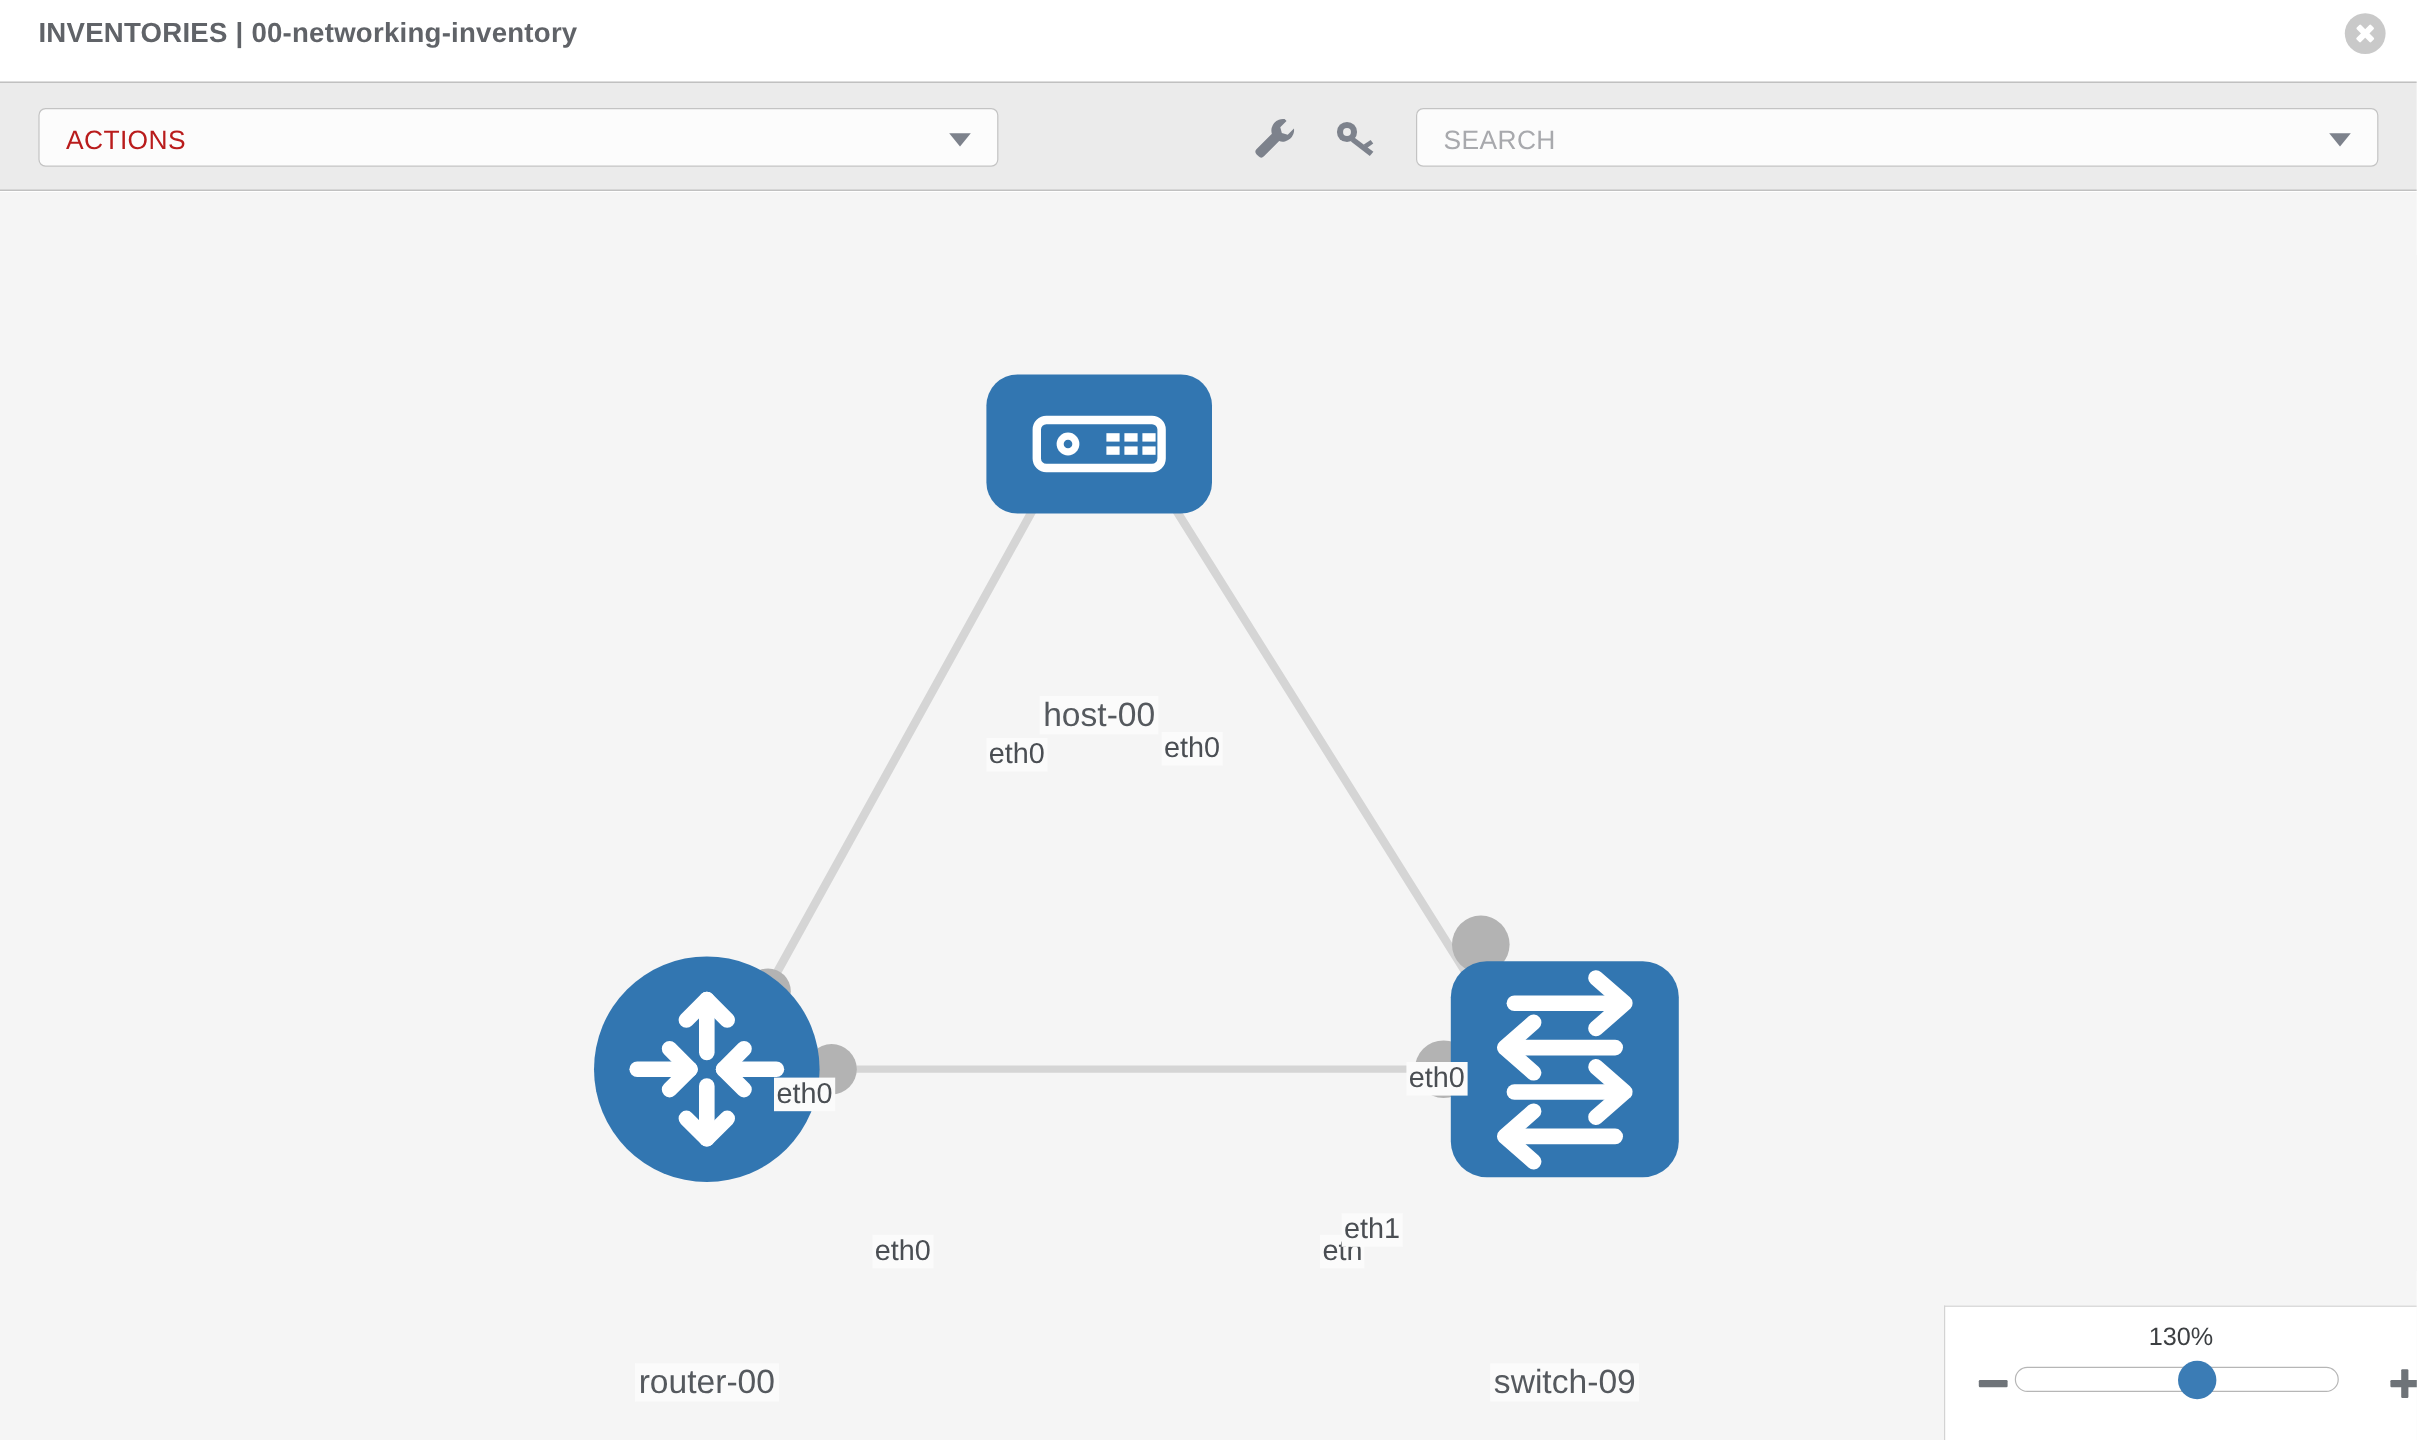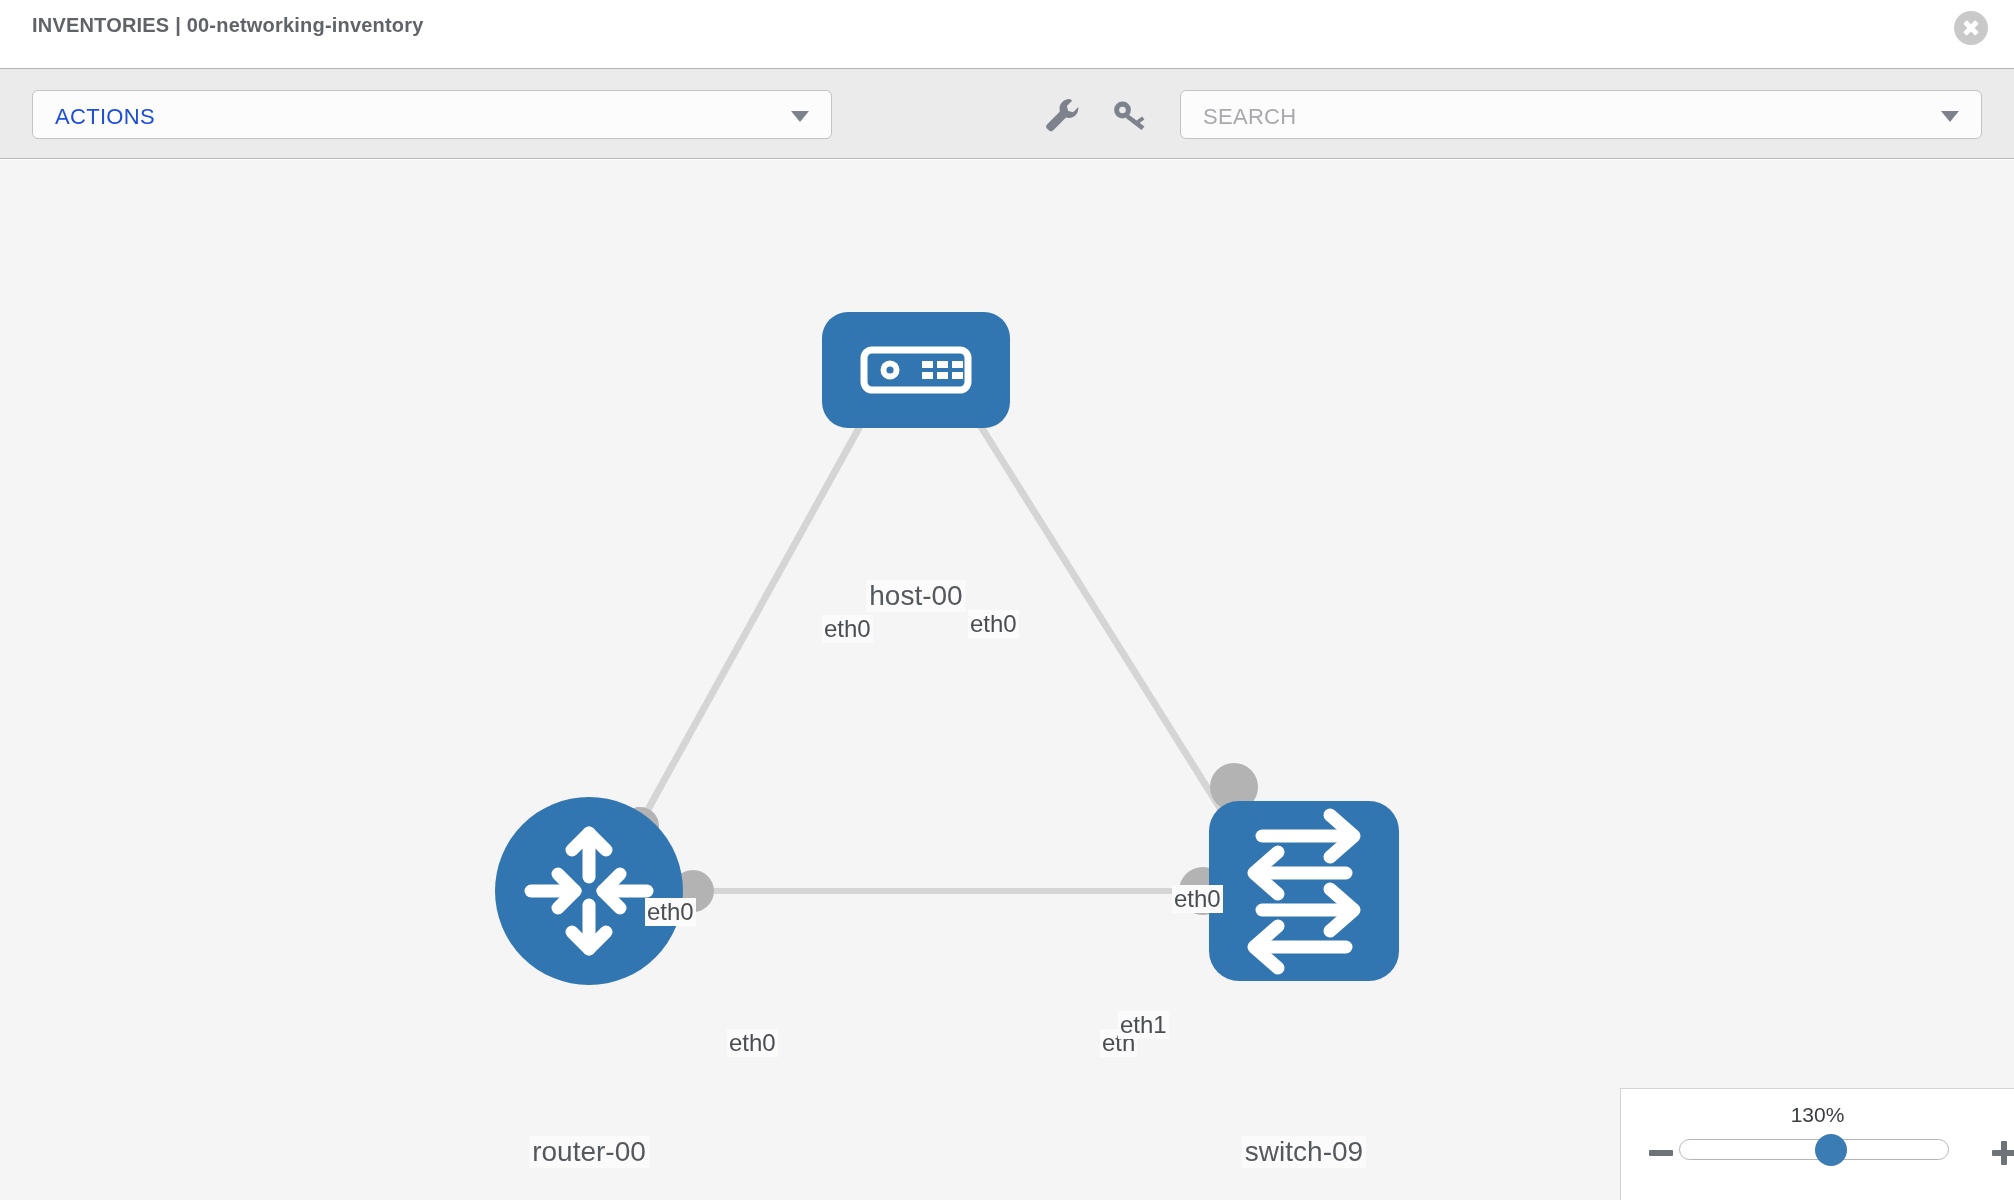"INVENTORIES | 00-networking-inventory" .header-title { font-size: 20px -> 23px }
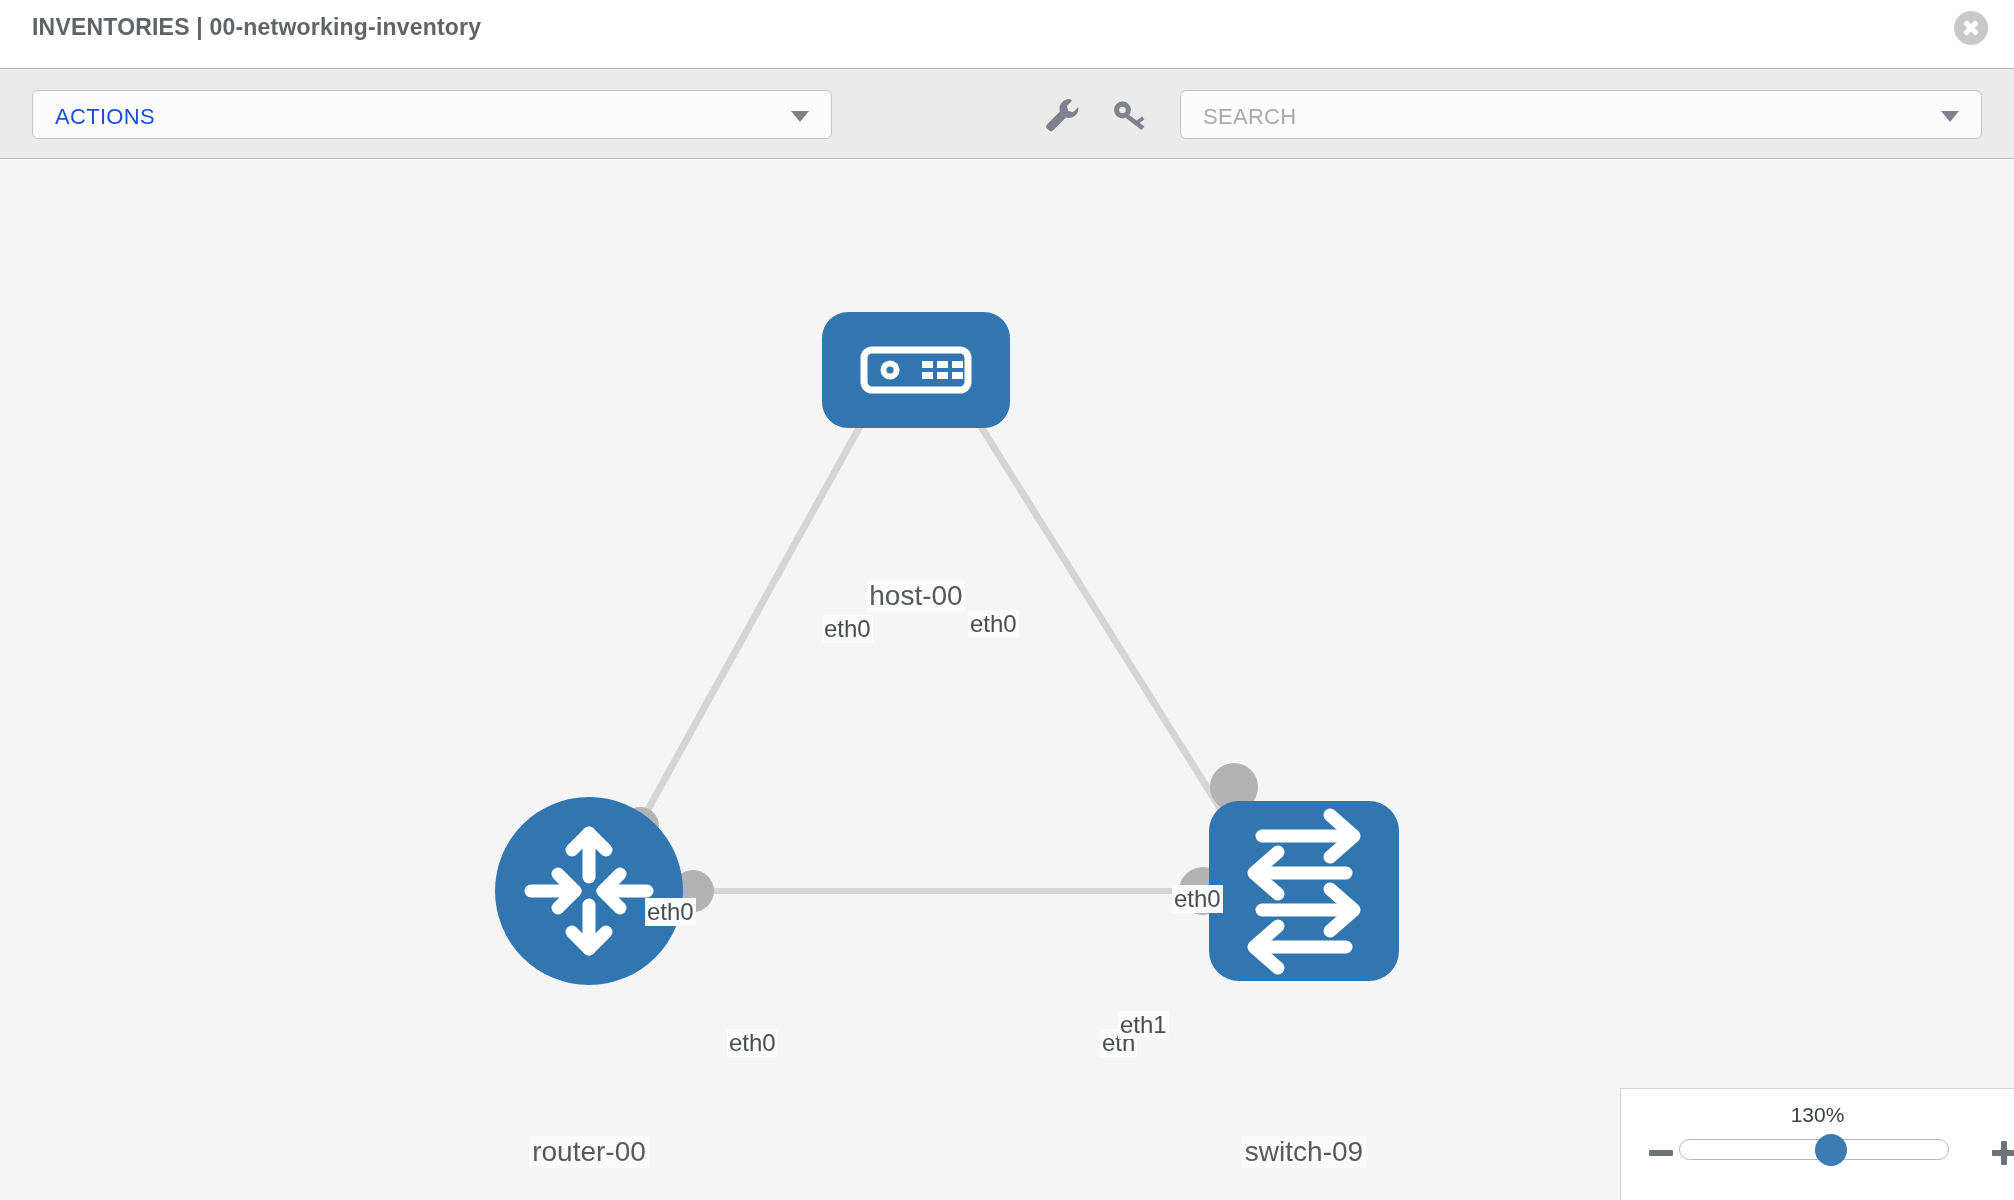"ACTIONS" .actions-select .label { color: #1d4ed8 -> #b91c1c }
